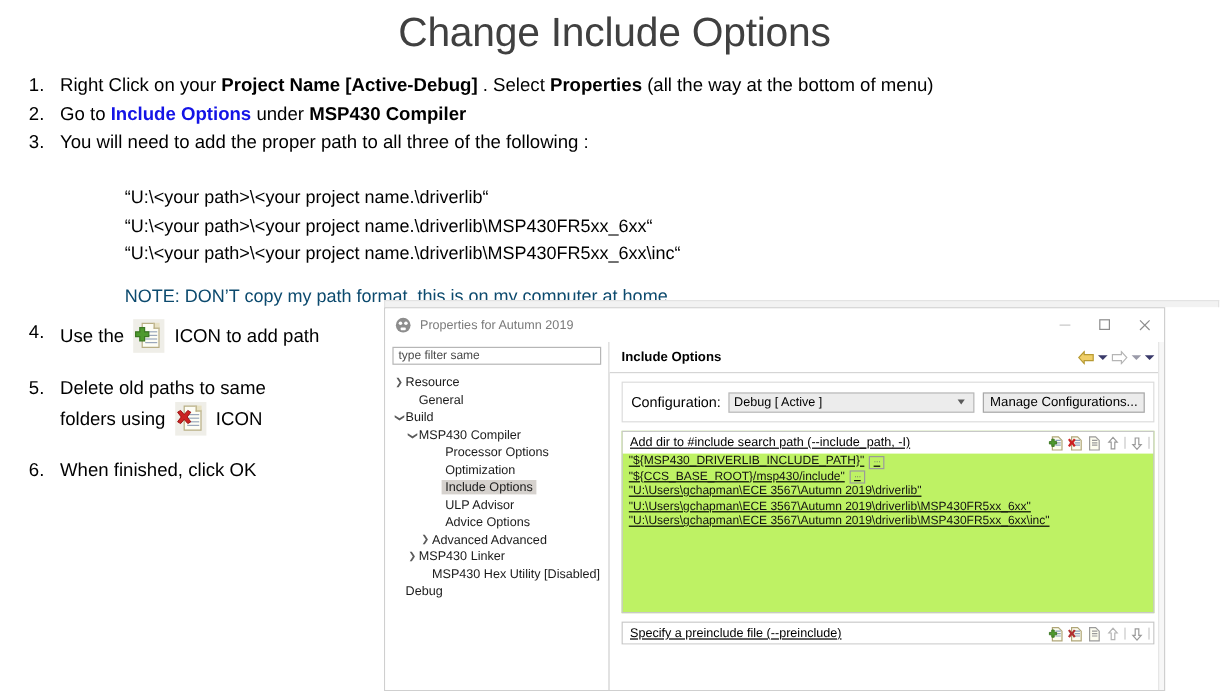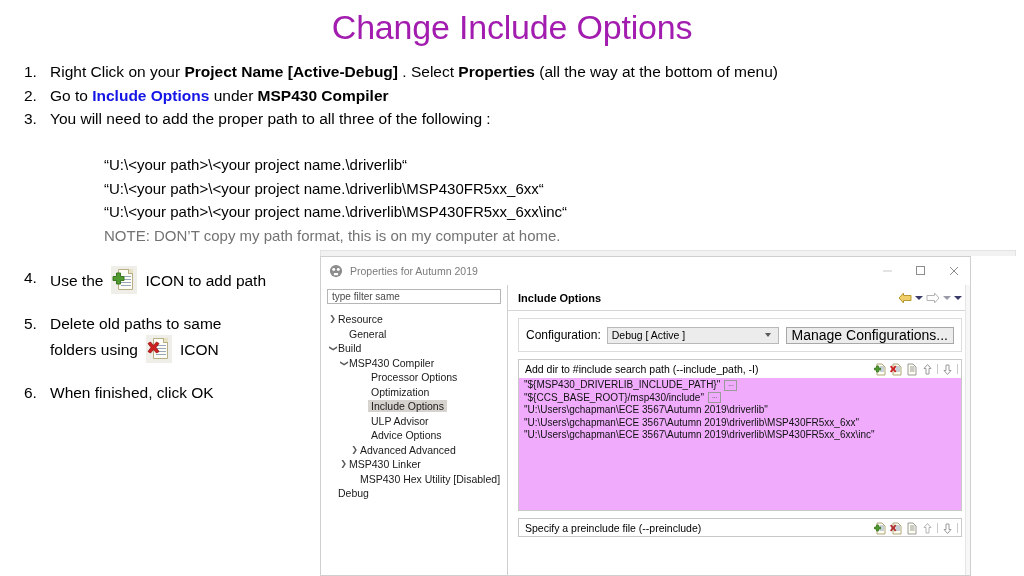"Change Include Options" div { color: #a21caf -> #404040 }
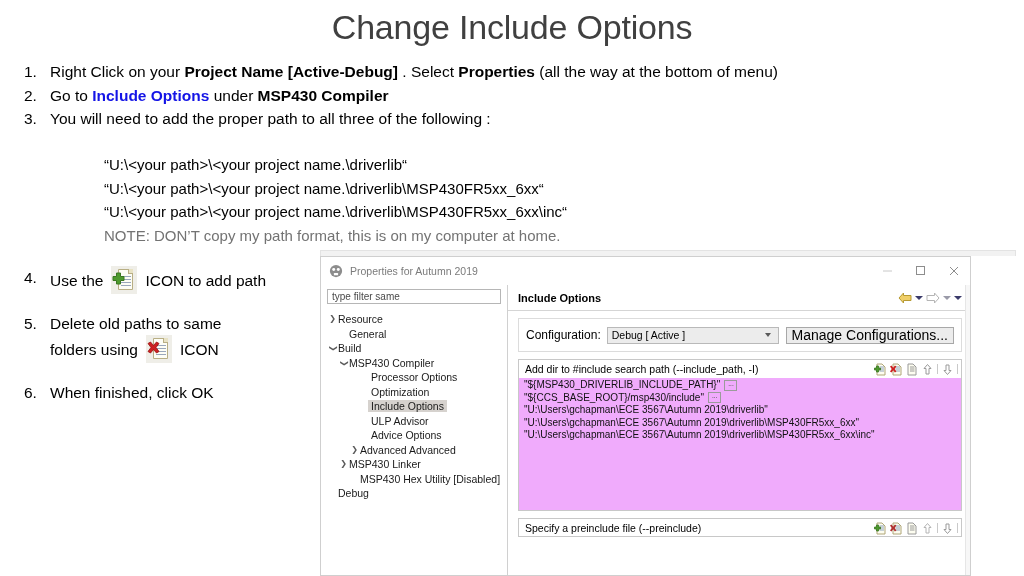"NOTE: DON’T copy my path" div.note { color: #737373 -> #0c4a6e; margin-top: none -> 12px }
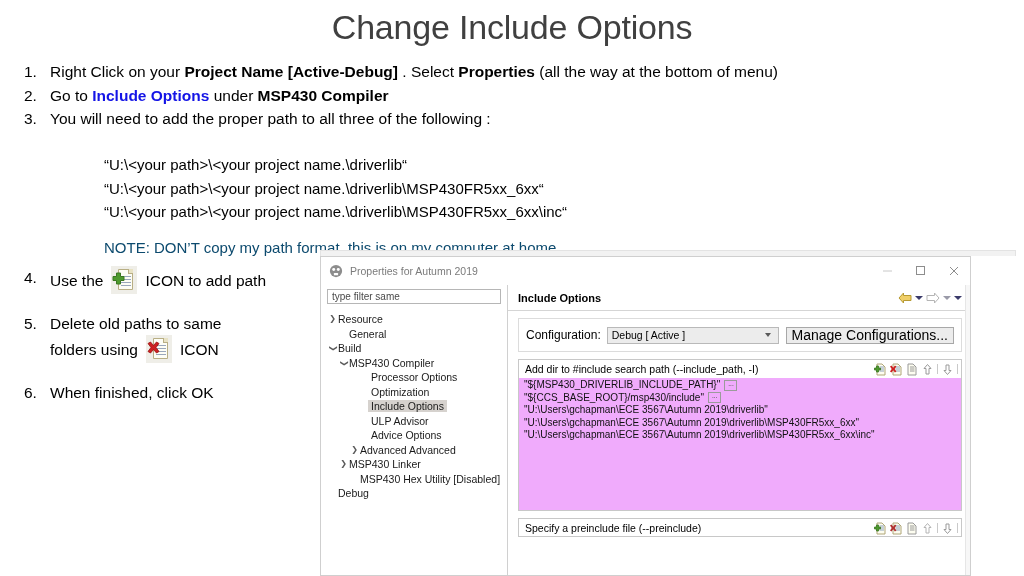"Manage Configurations..." #manage-config-btn { font-size: 14px -> 11px }
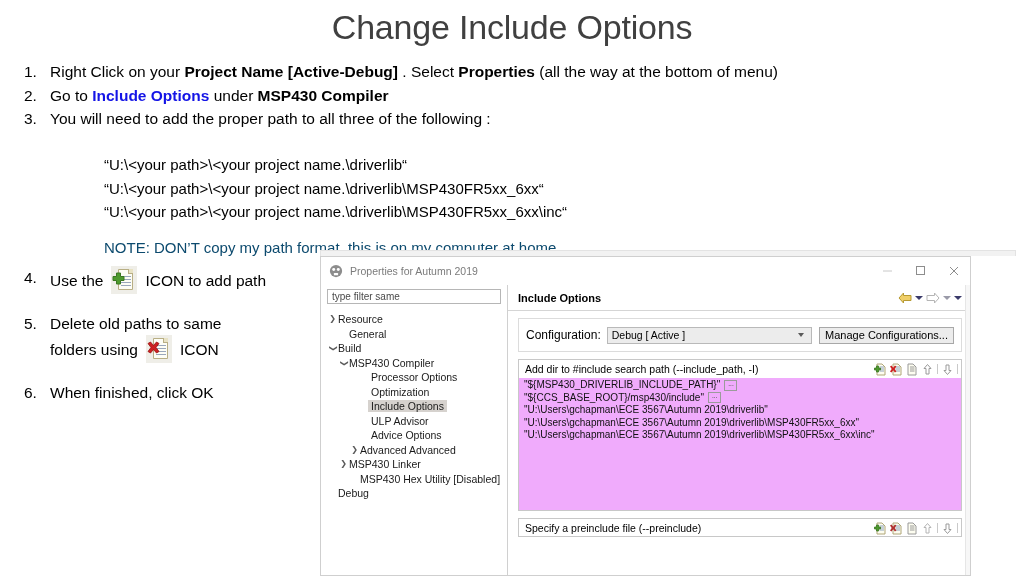"Add dir to #include search" .list-panel { background: #f0abfc -> #bef264; text-decoration: none -> underline }
